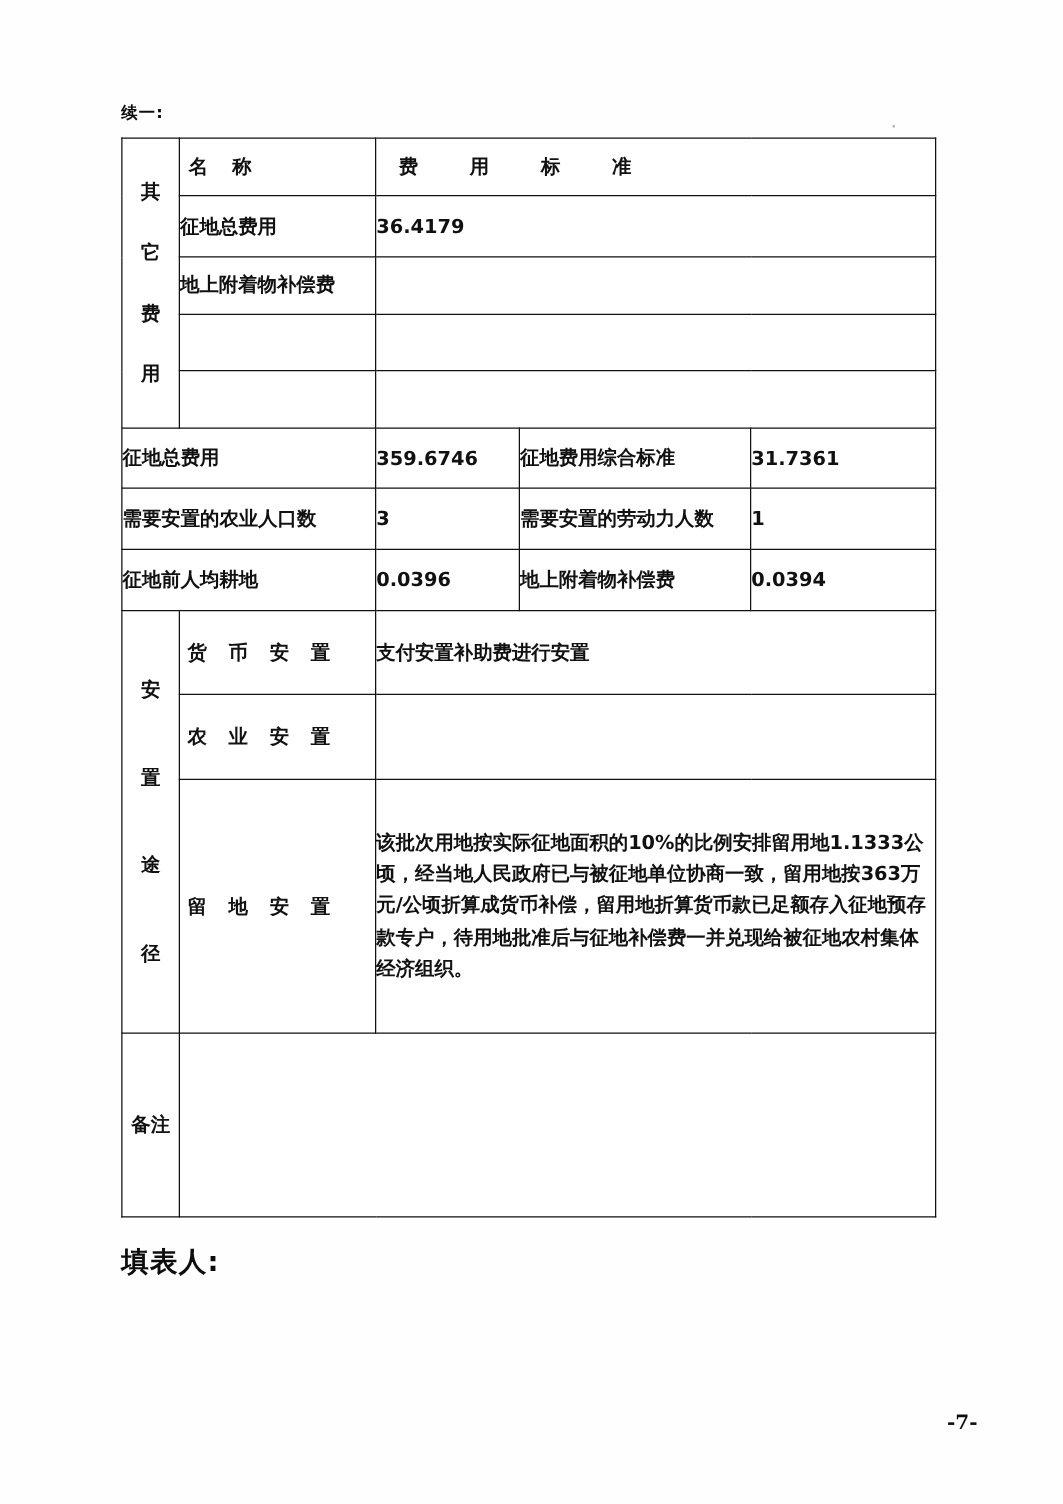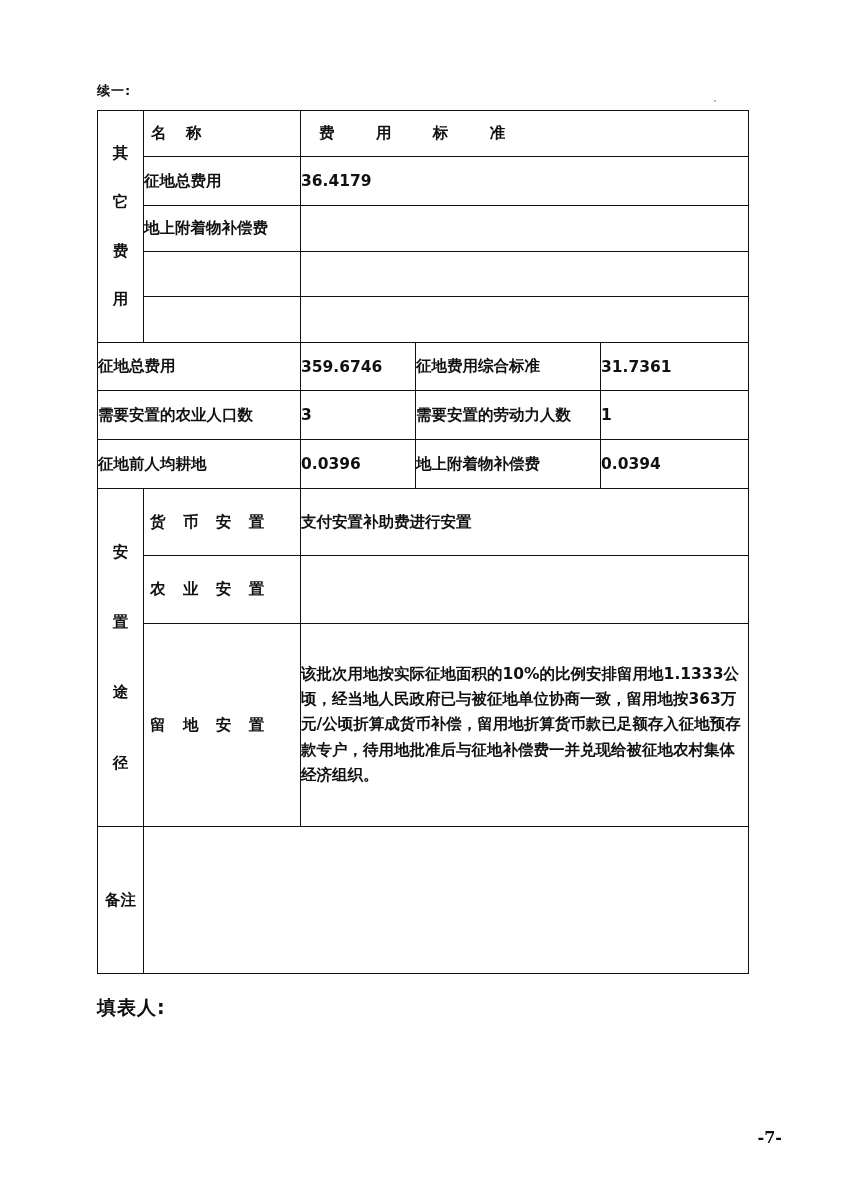"填表人:" .filler { font-size: 19px -> 22px }
